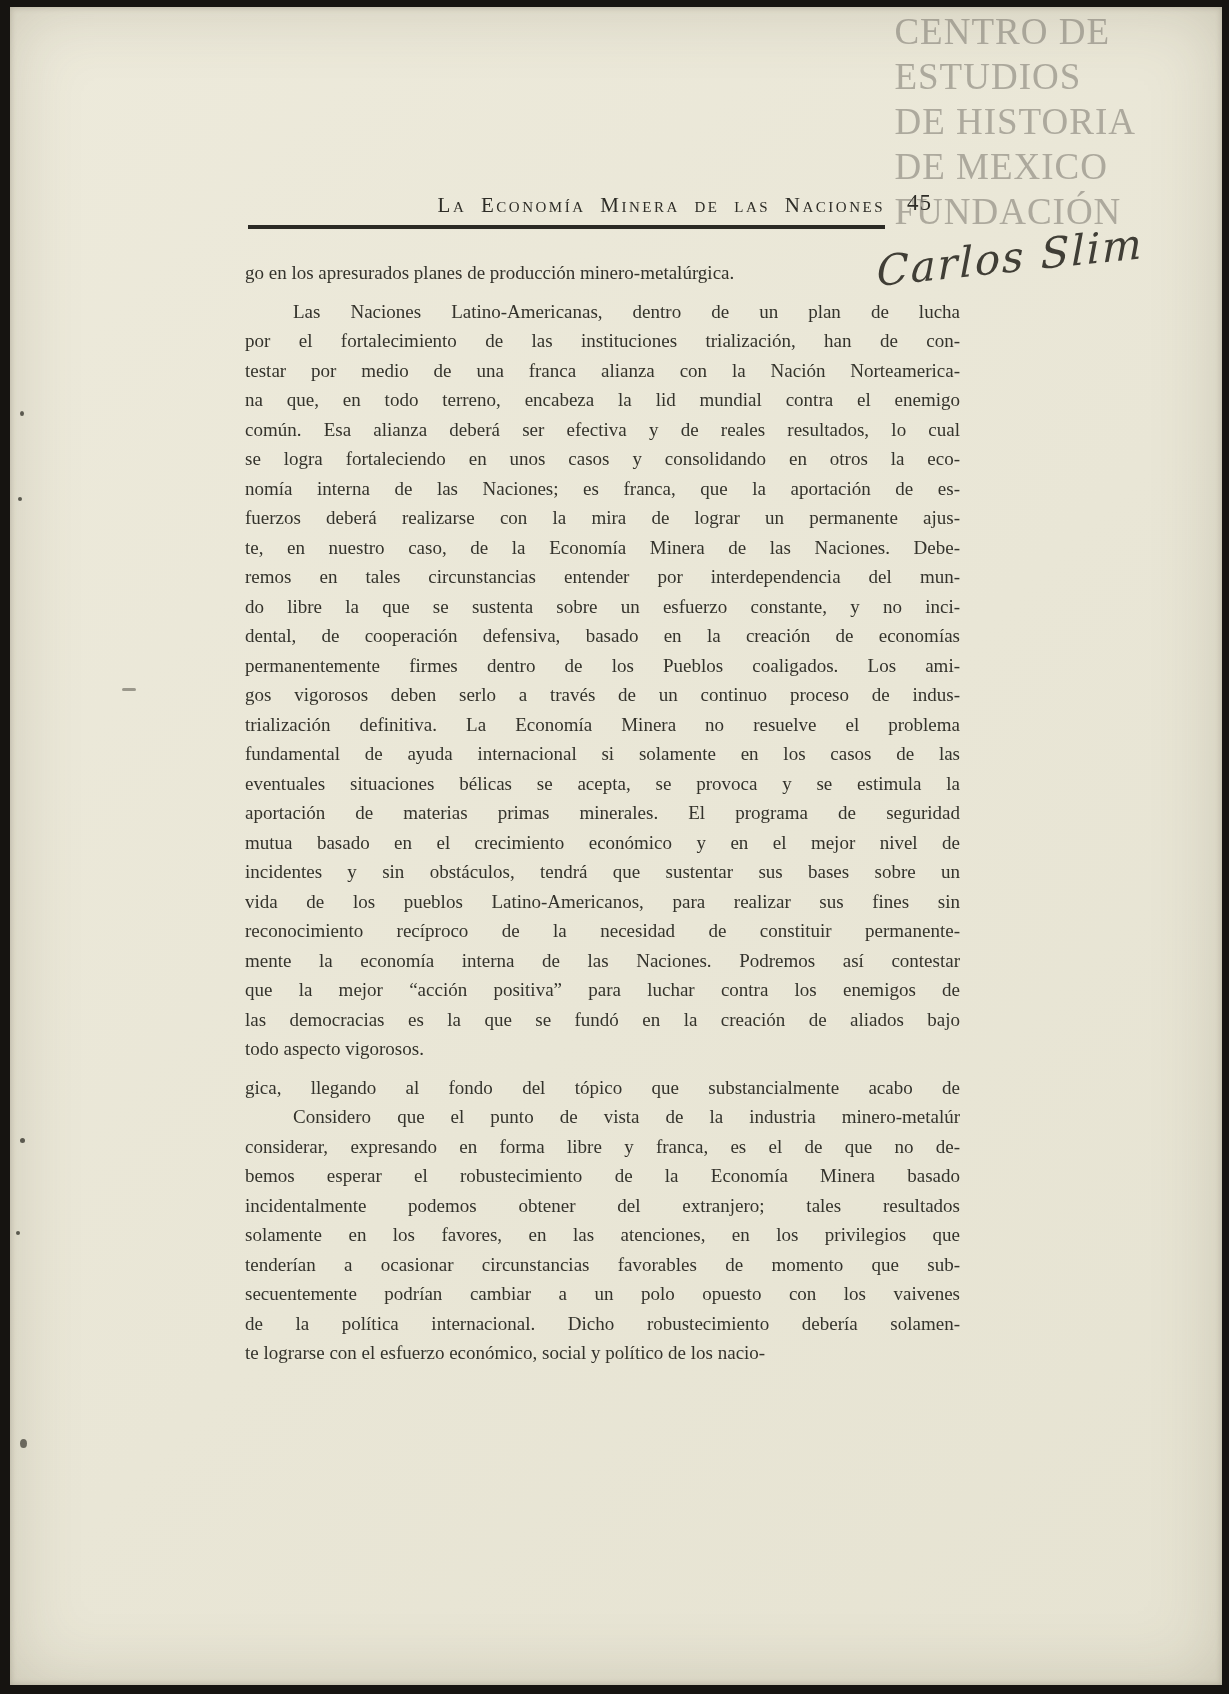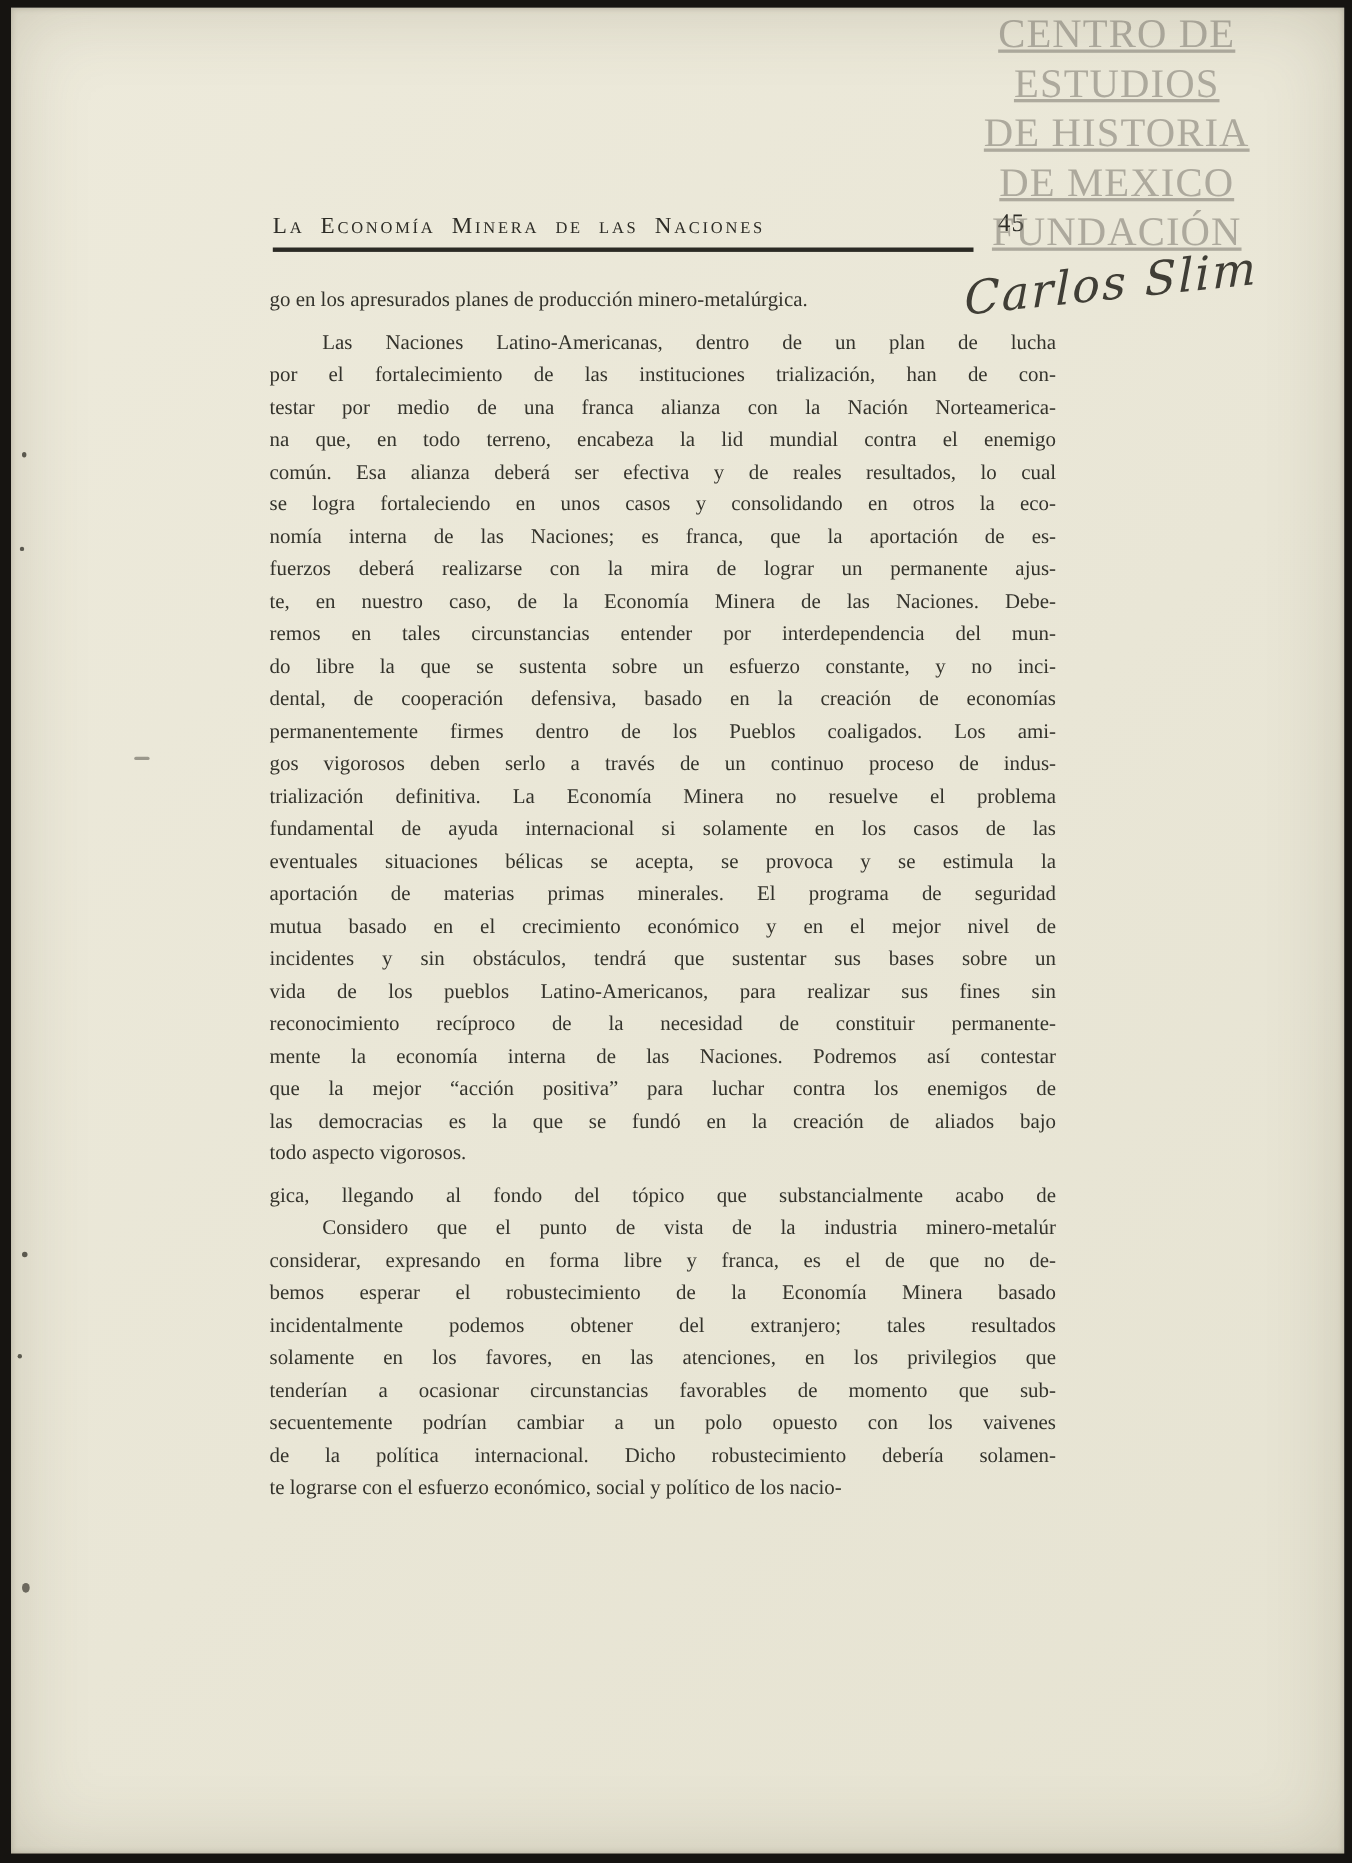"CENTRO DE" .watermark { text-align: center -> left; text-decoration: underline -> none }
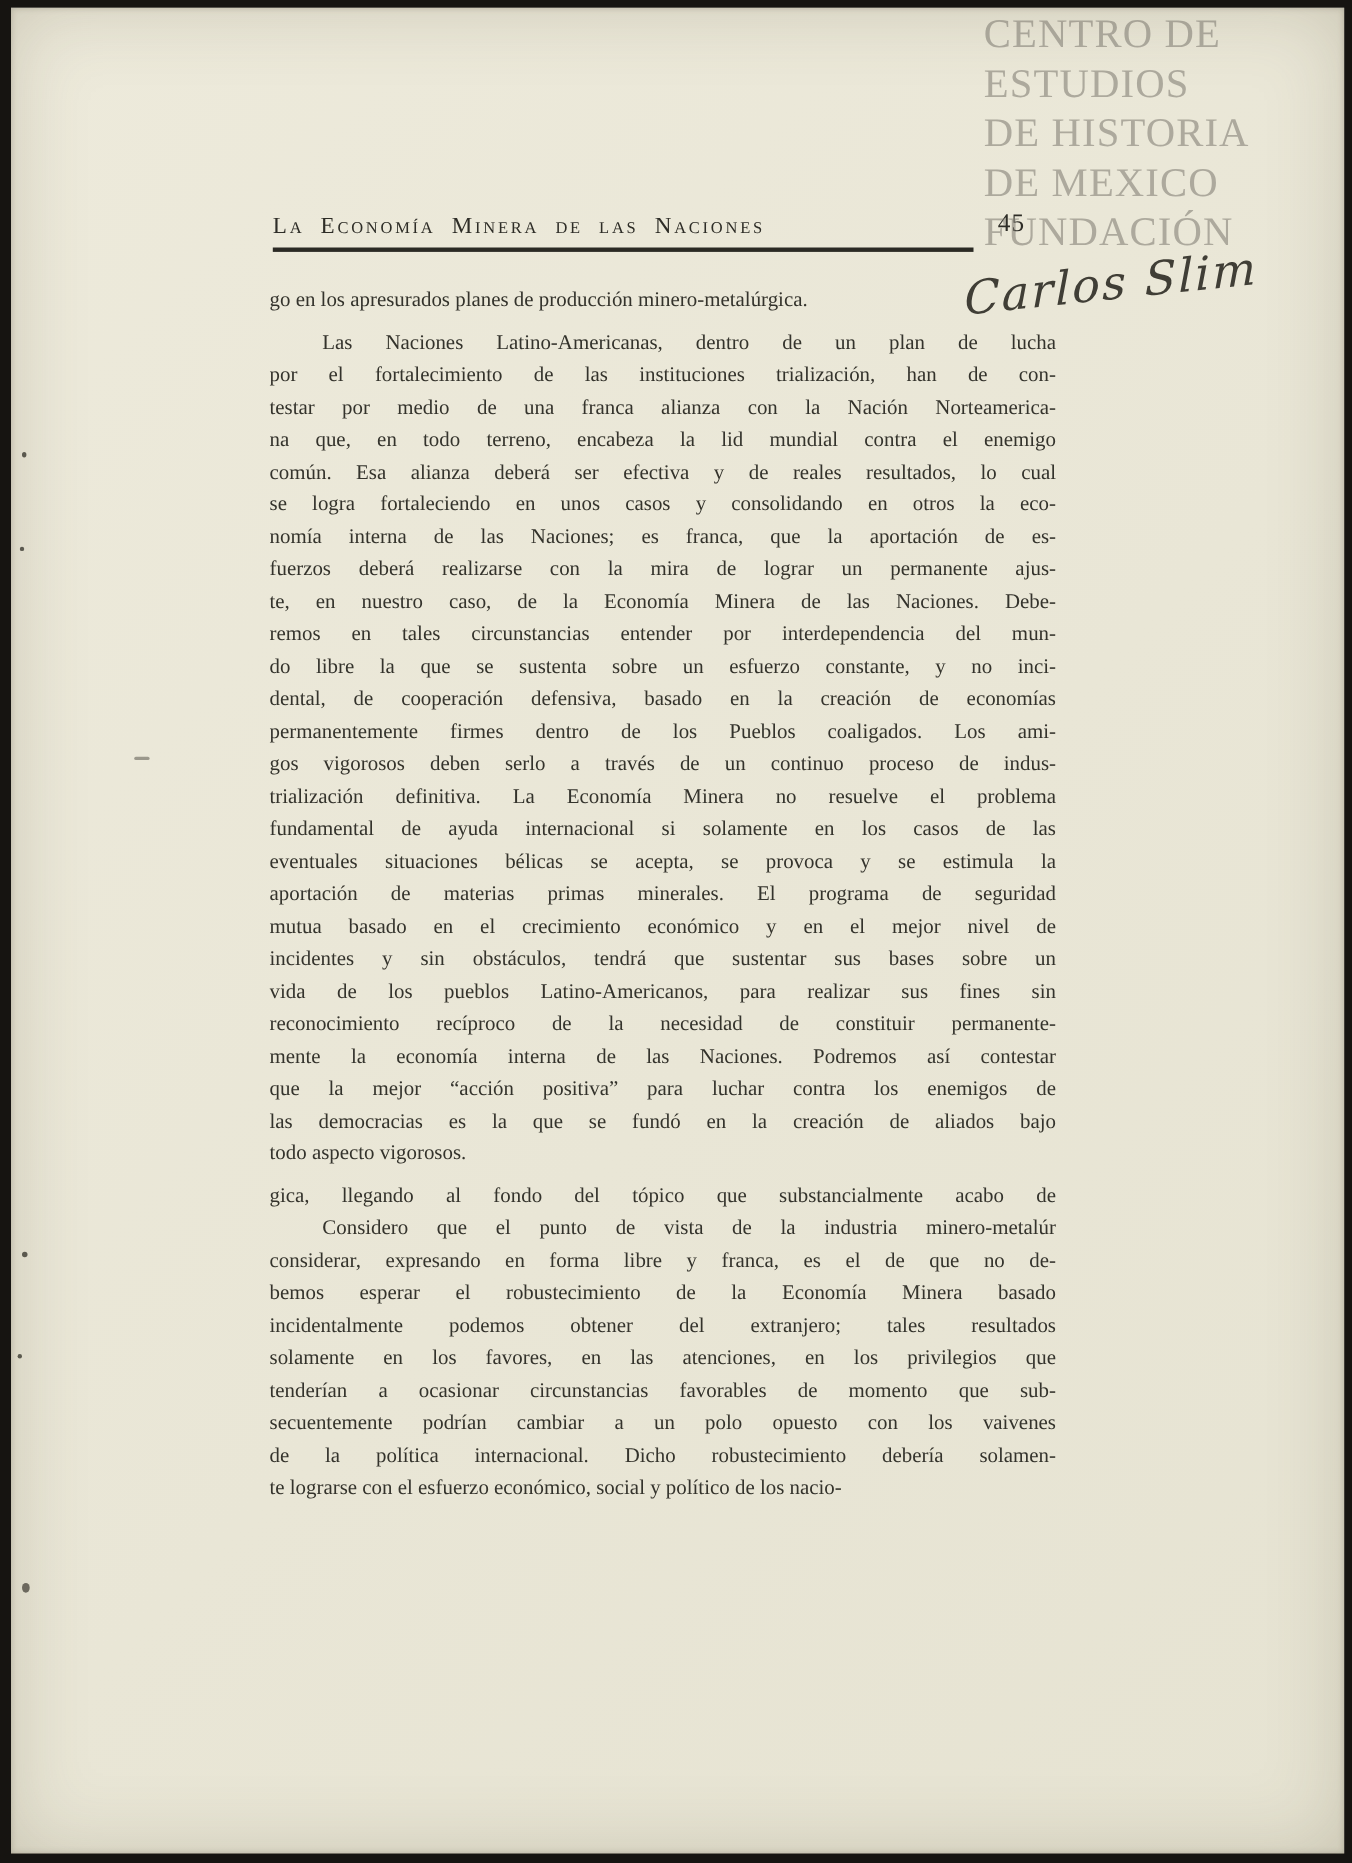"La Economía Minera de las" .header-titlebox { text-align: left -> right }
